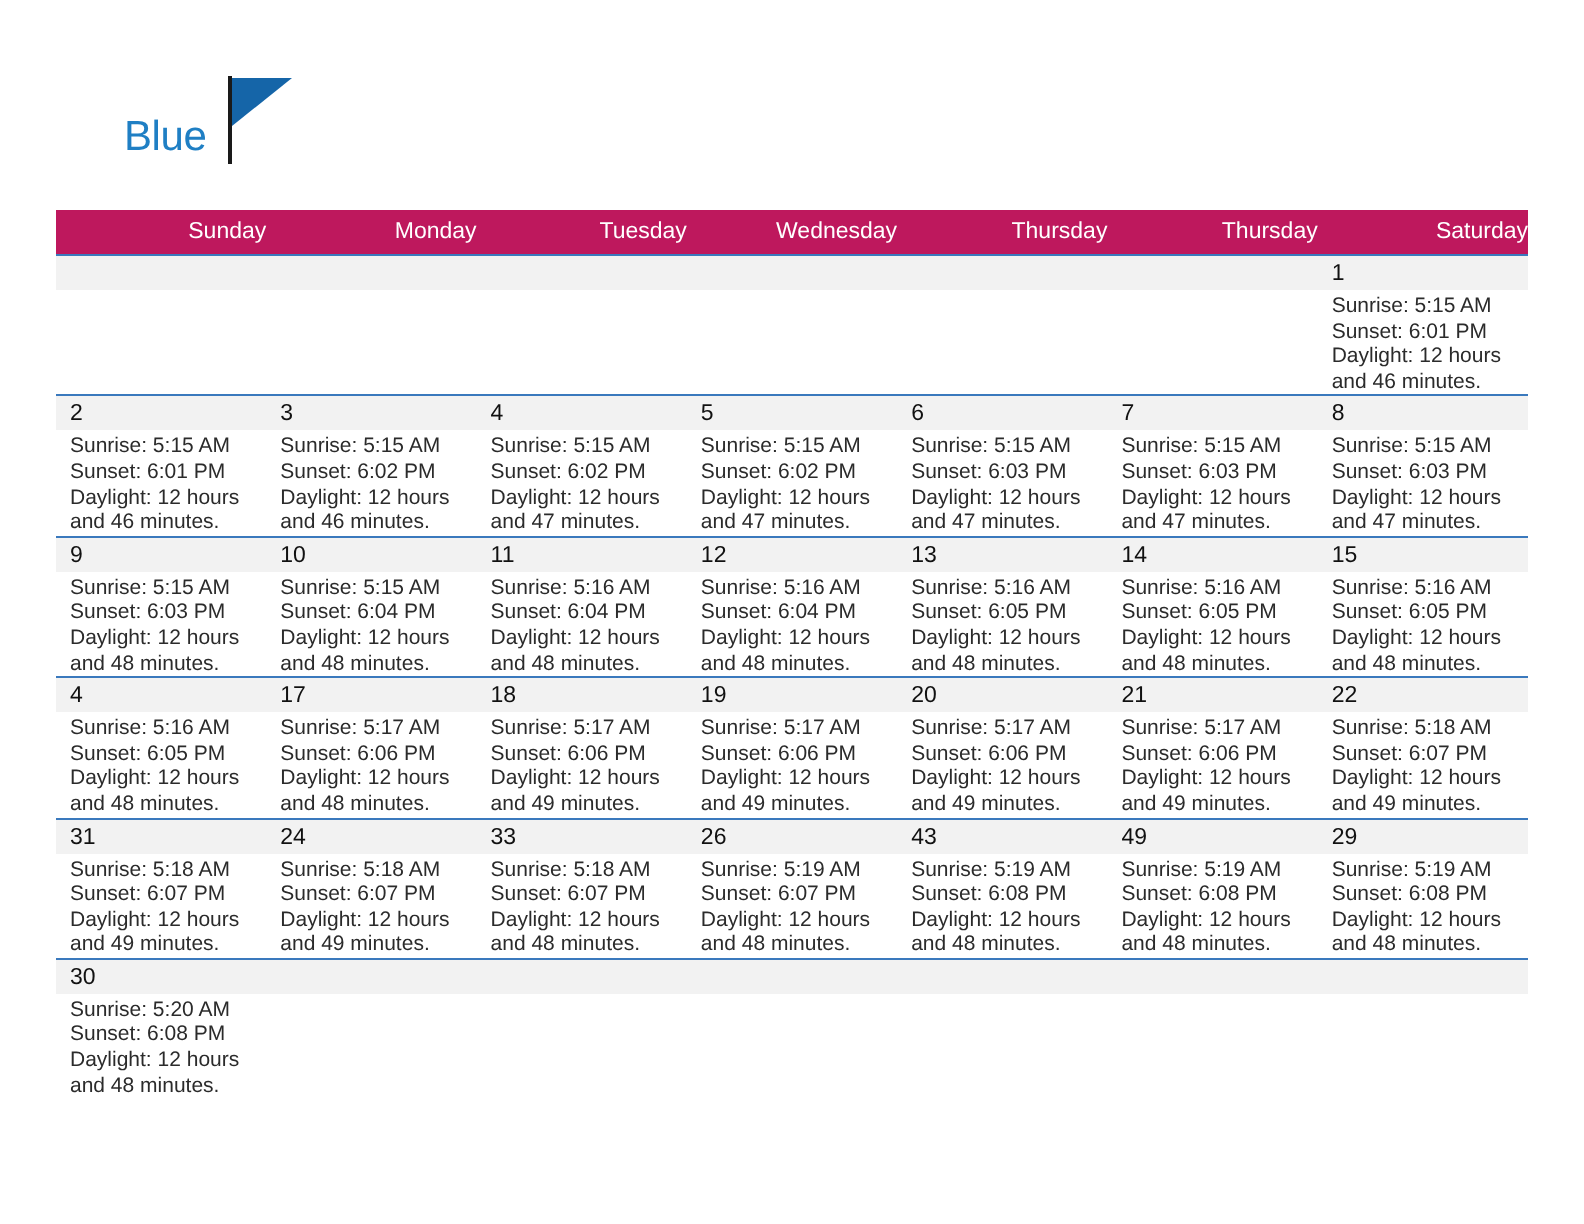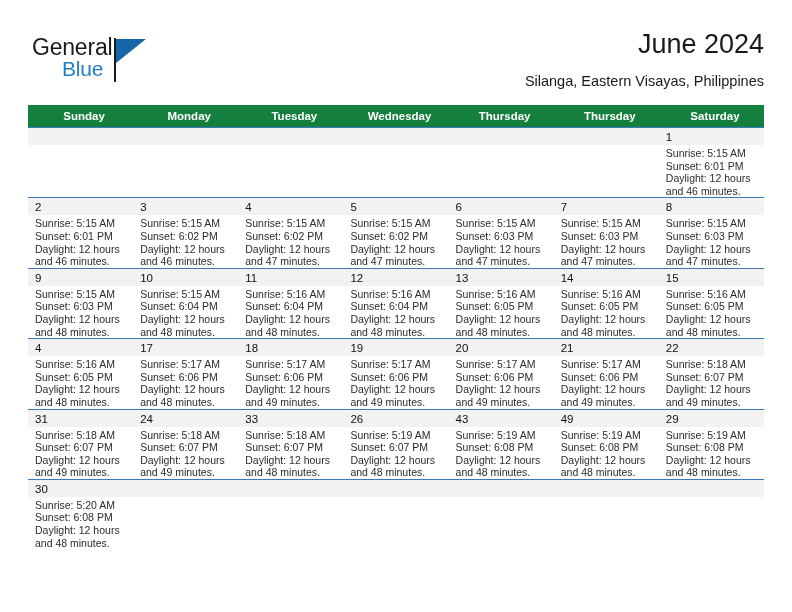"General" span.logo-general { html: <span>General</span> -> none }
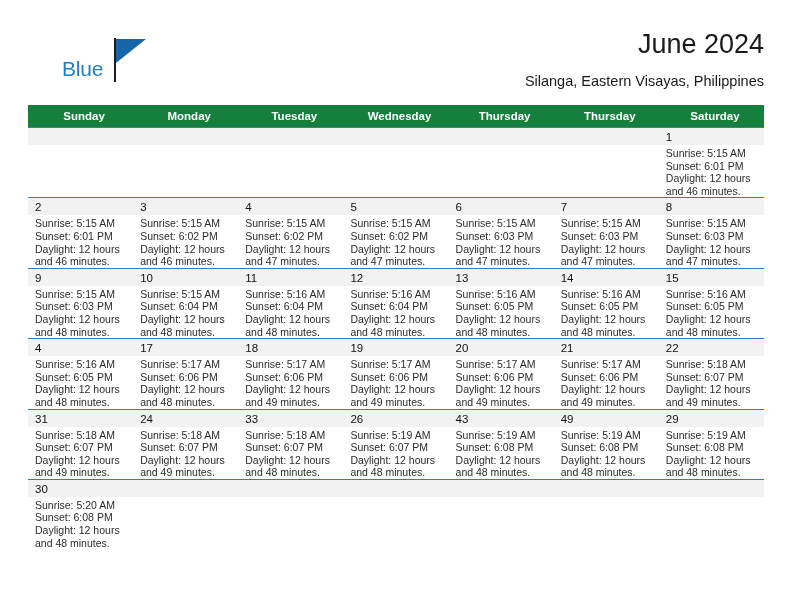"June 2024" div.title-block { html: <div> <div>June 2024</div> <div>Silanga, Eastern Visayas, Philippines</div> </div> -> none }
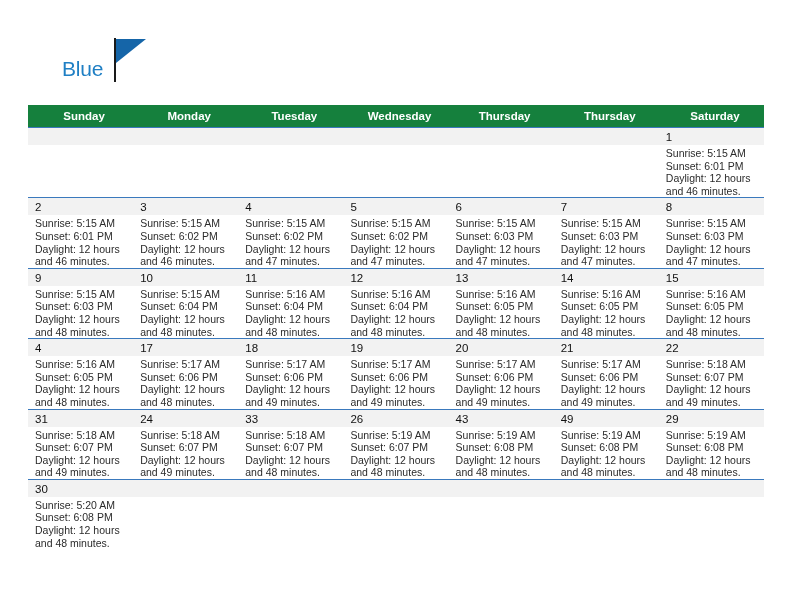"Sunday" .calendar th { background: #15803d -> #be185d; font-weight: bold -> normal; text-align: center -> right }
